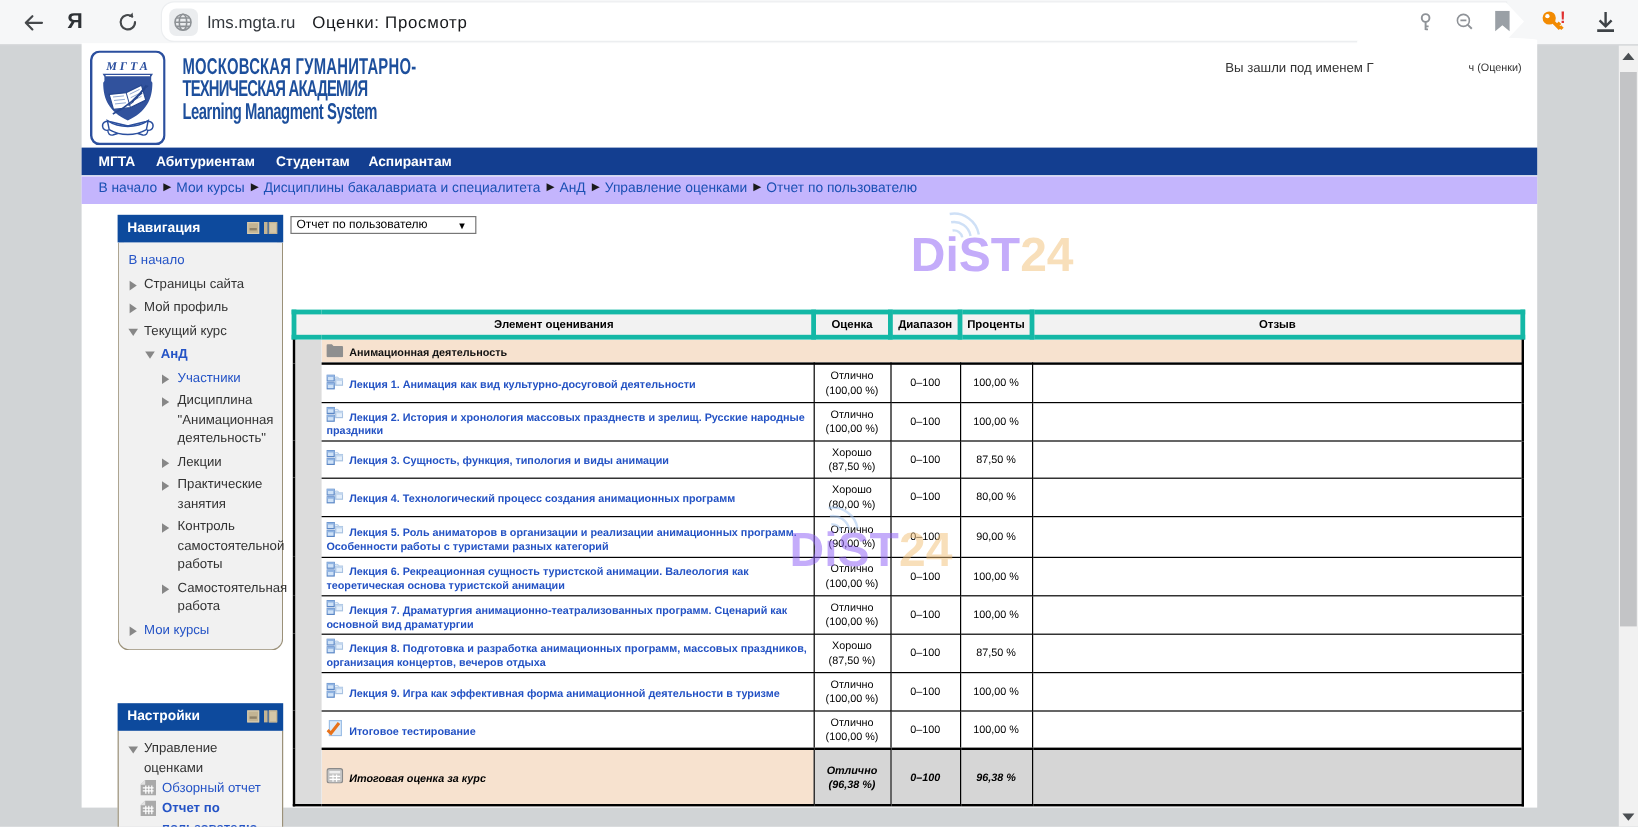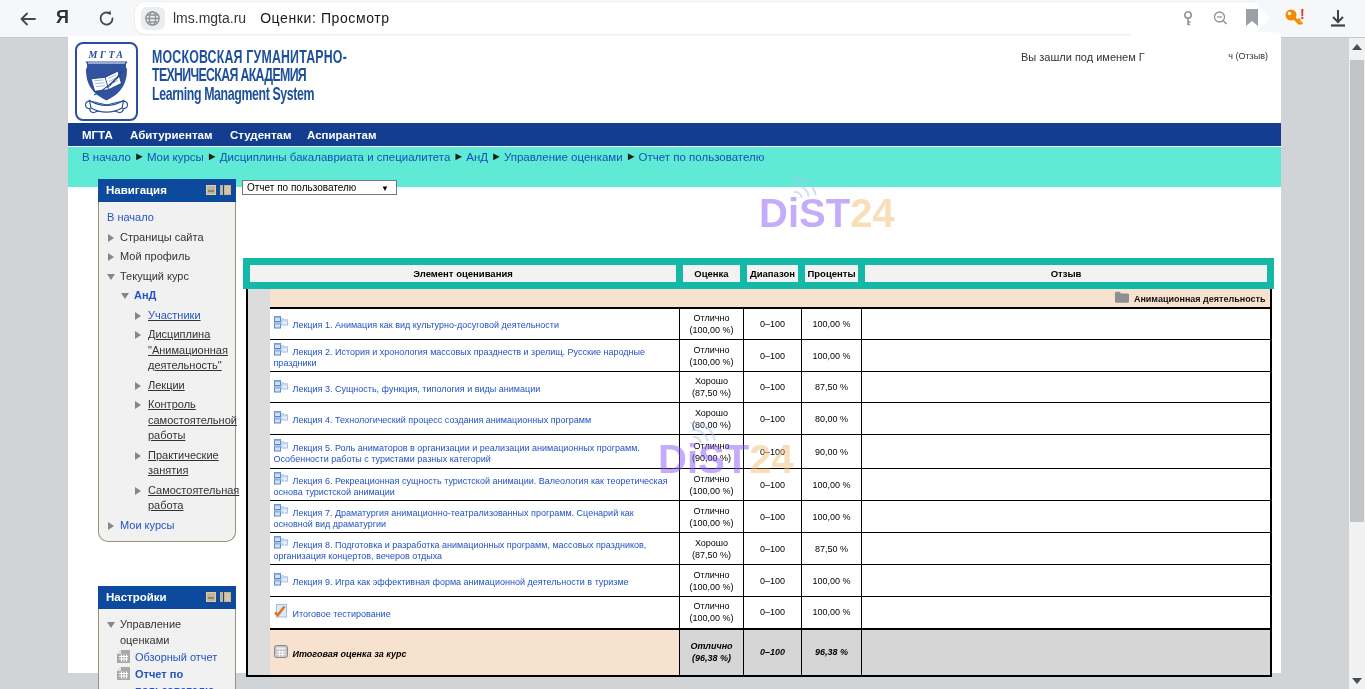"ч (Отзыв)" div { text: Отзыв -> Оценки }
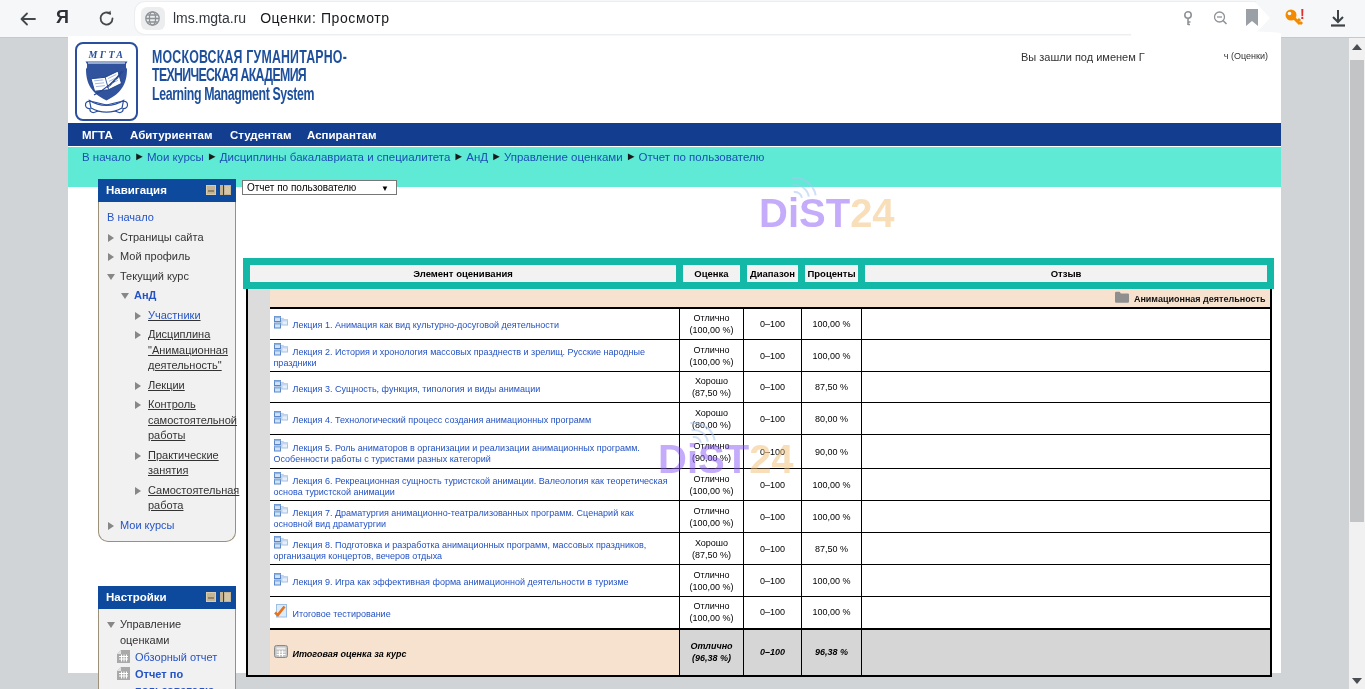"В начало ► Мои курсы" #crumbbar { background: #5eead4 -> #c4b5fd; height: 40px -> 23px }
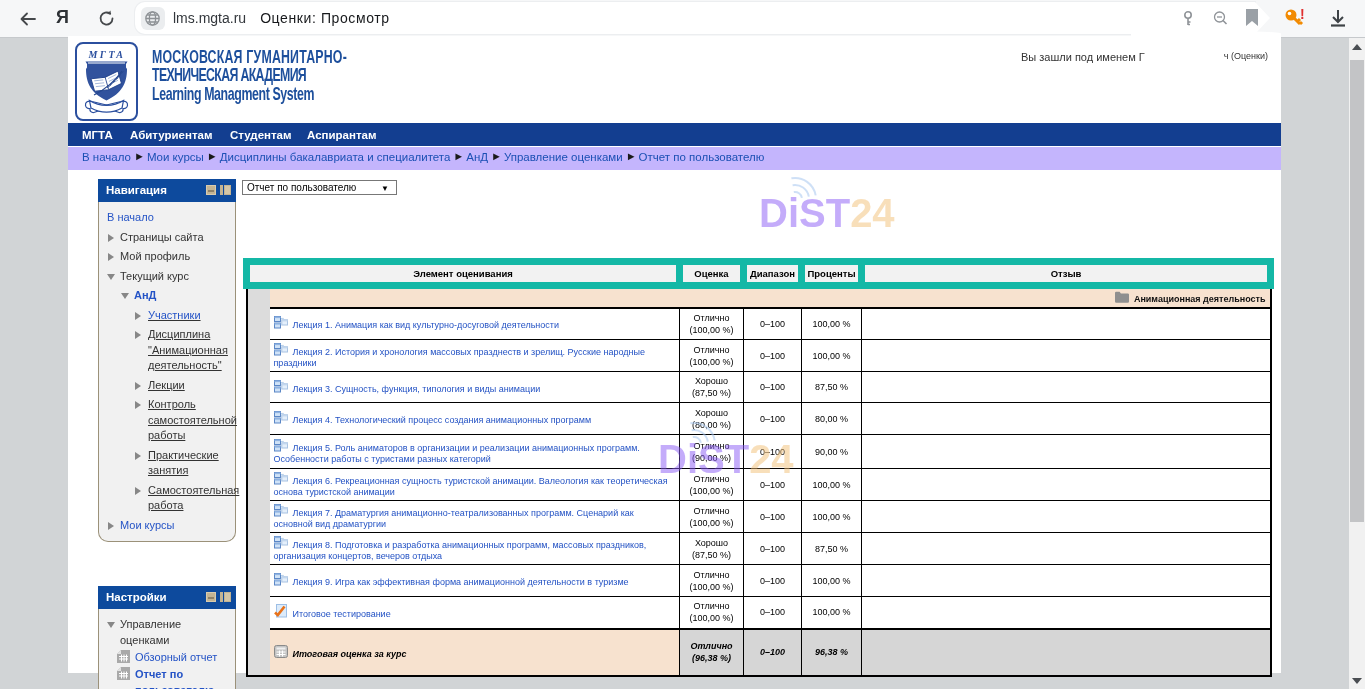"Элемент оценивания" #gtable thead th { border: 7px solid #14b8a6 -> 4px solid #14b8a6 }
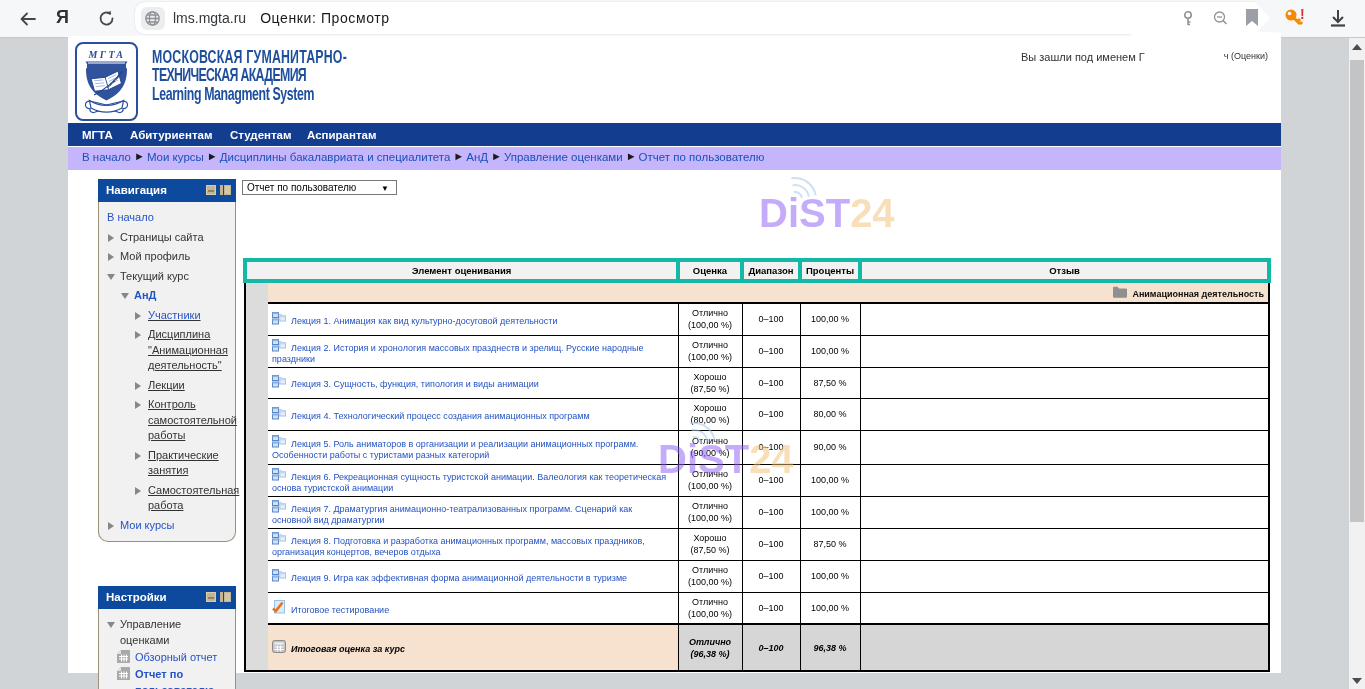"Анимационная деятельность" #gtable tbody tr.catr td { text-align: right -> none }
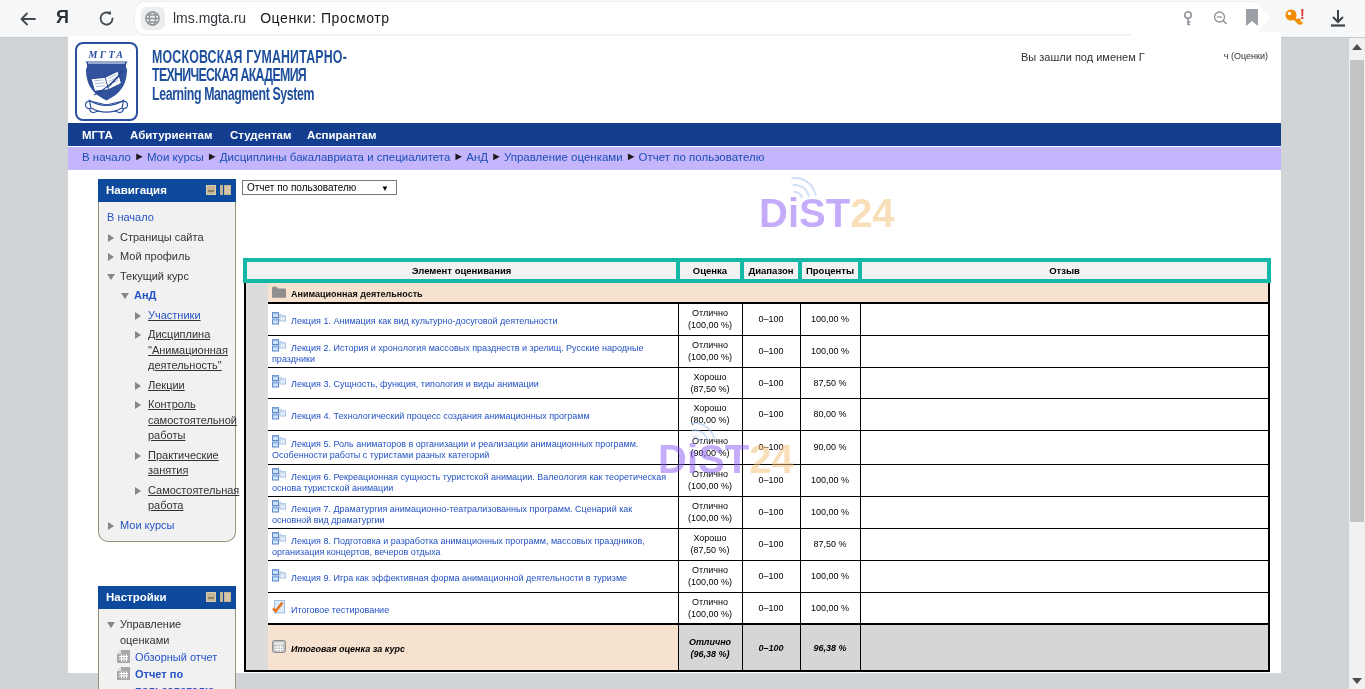"Участники" .tree .l3 { text-decoration: underline -> none }
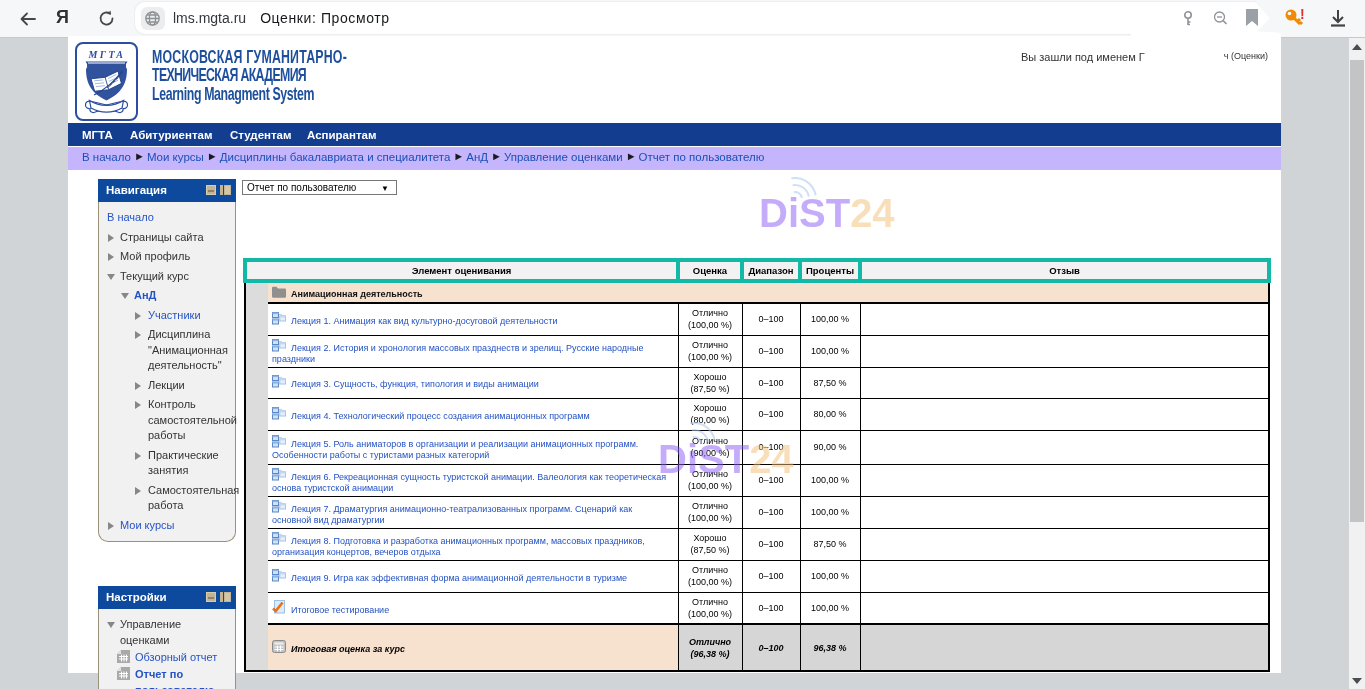"Лекция 1. Анимация как вид" td.itm a { font-weight: normal -> bold }
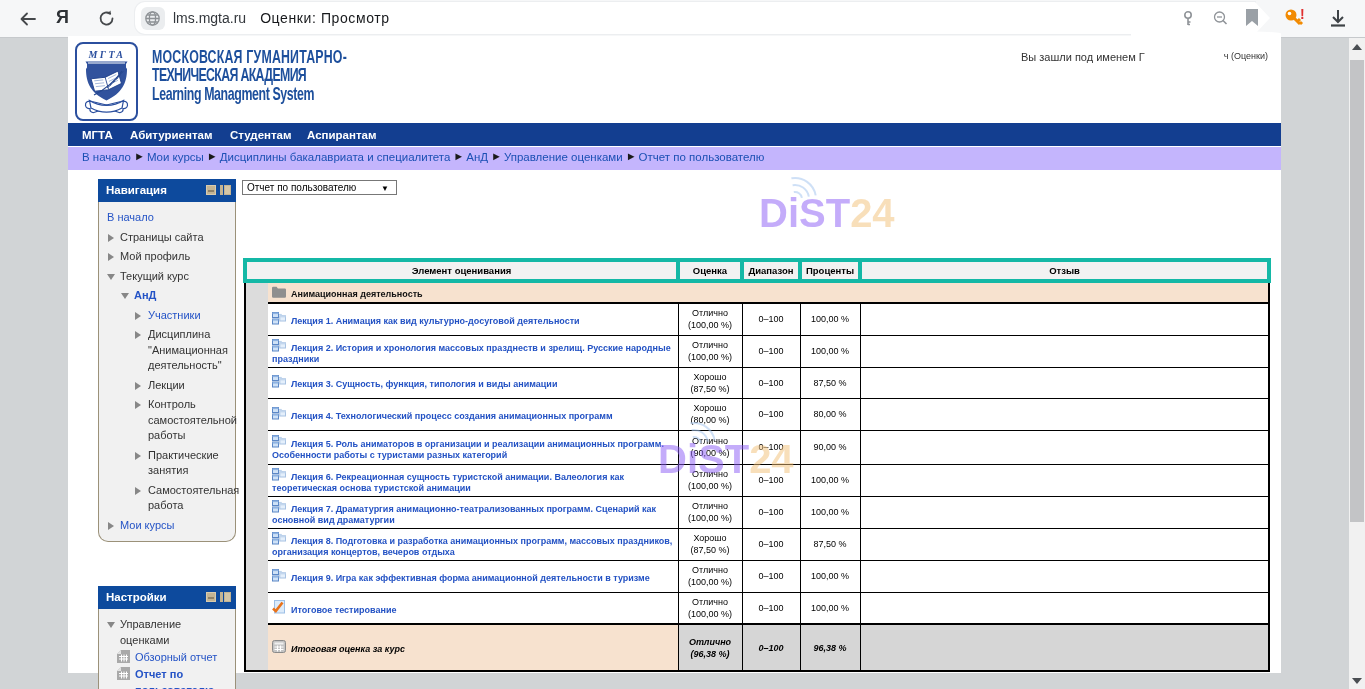"Контроль самостоятельной работы" p.l3 { order: before "Практические занятия" -> after "Практические занятия" }
